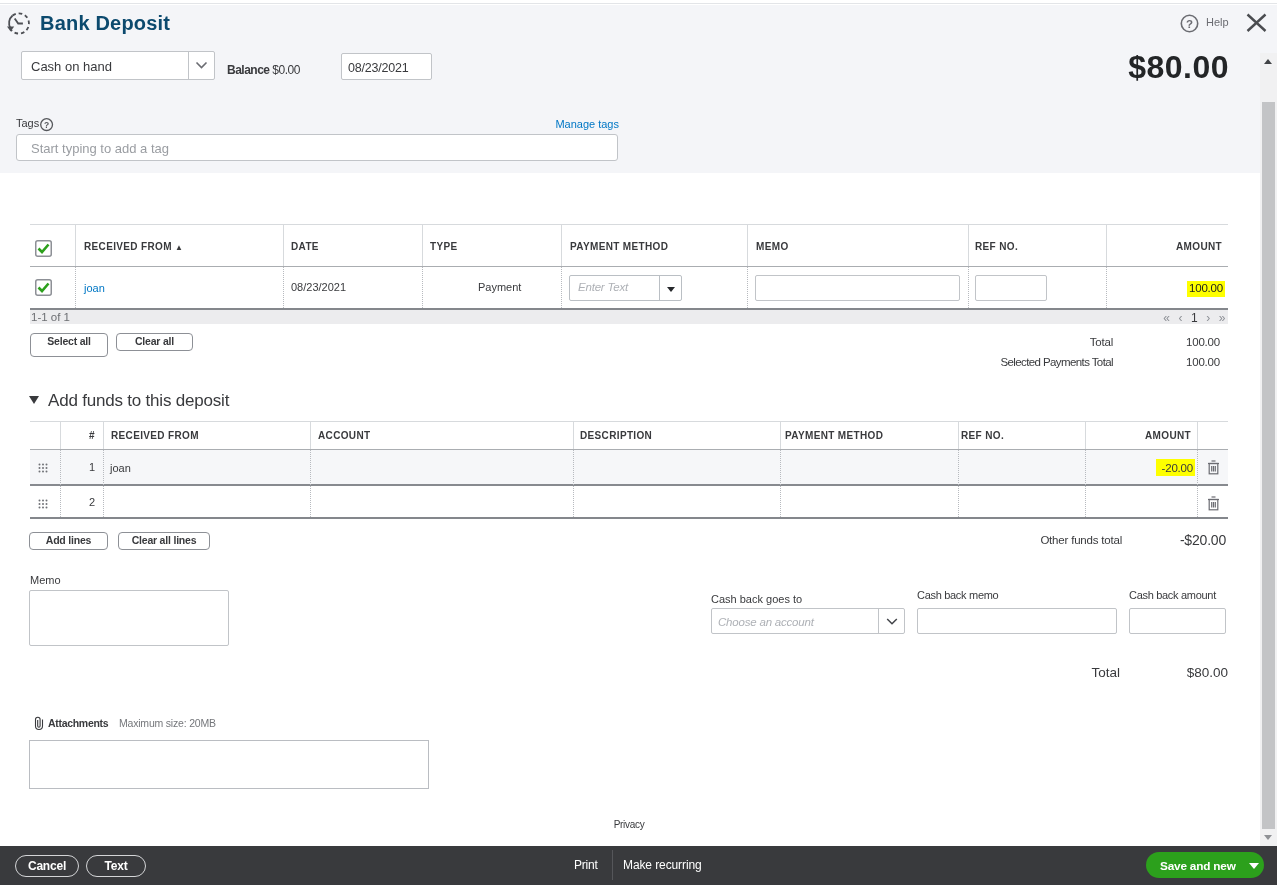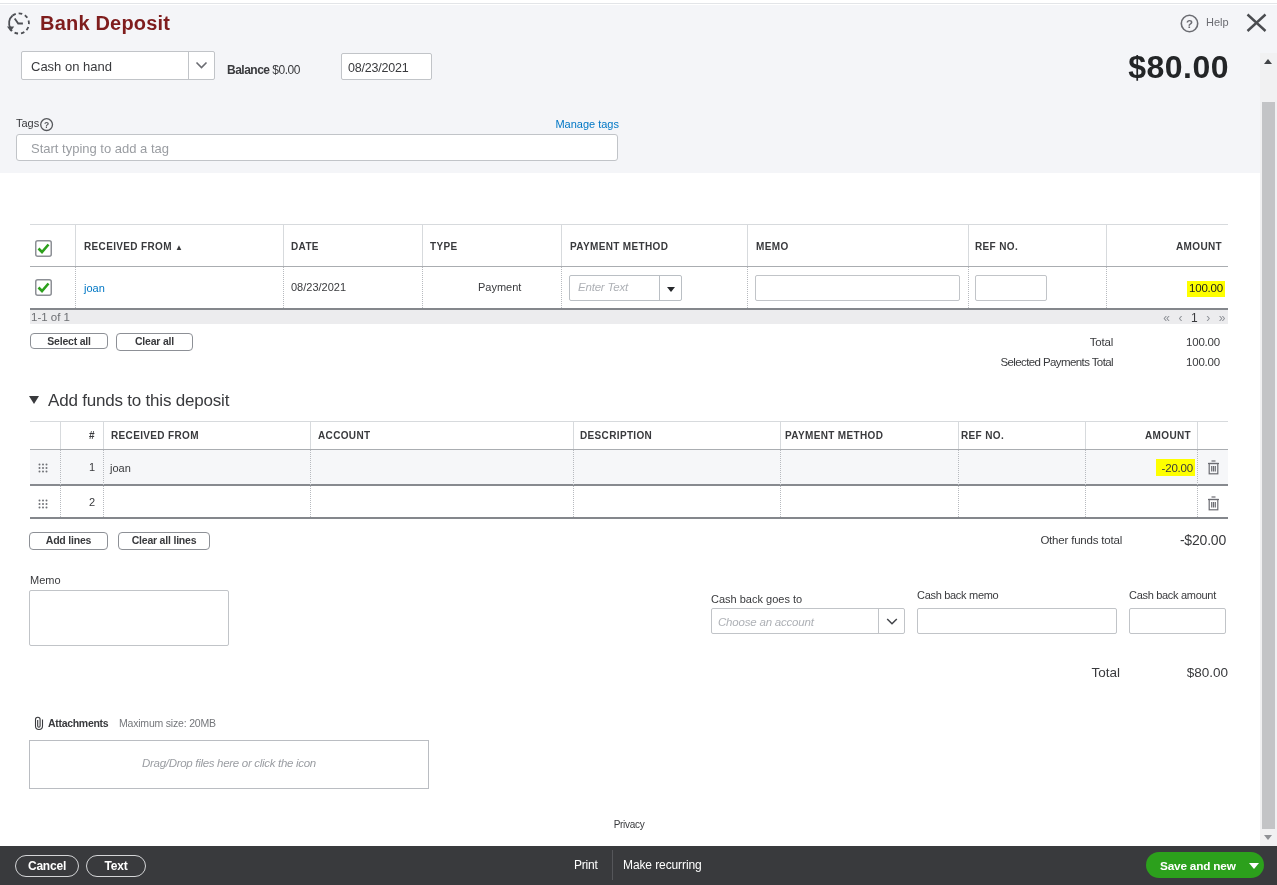"Bank Deposit" .title { color: #7f1d1d -> #0c4a6e }
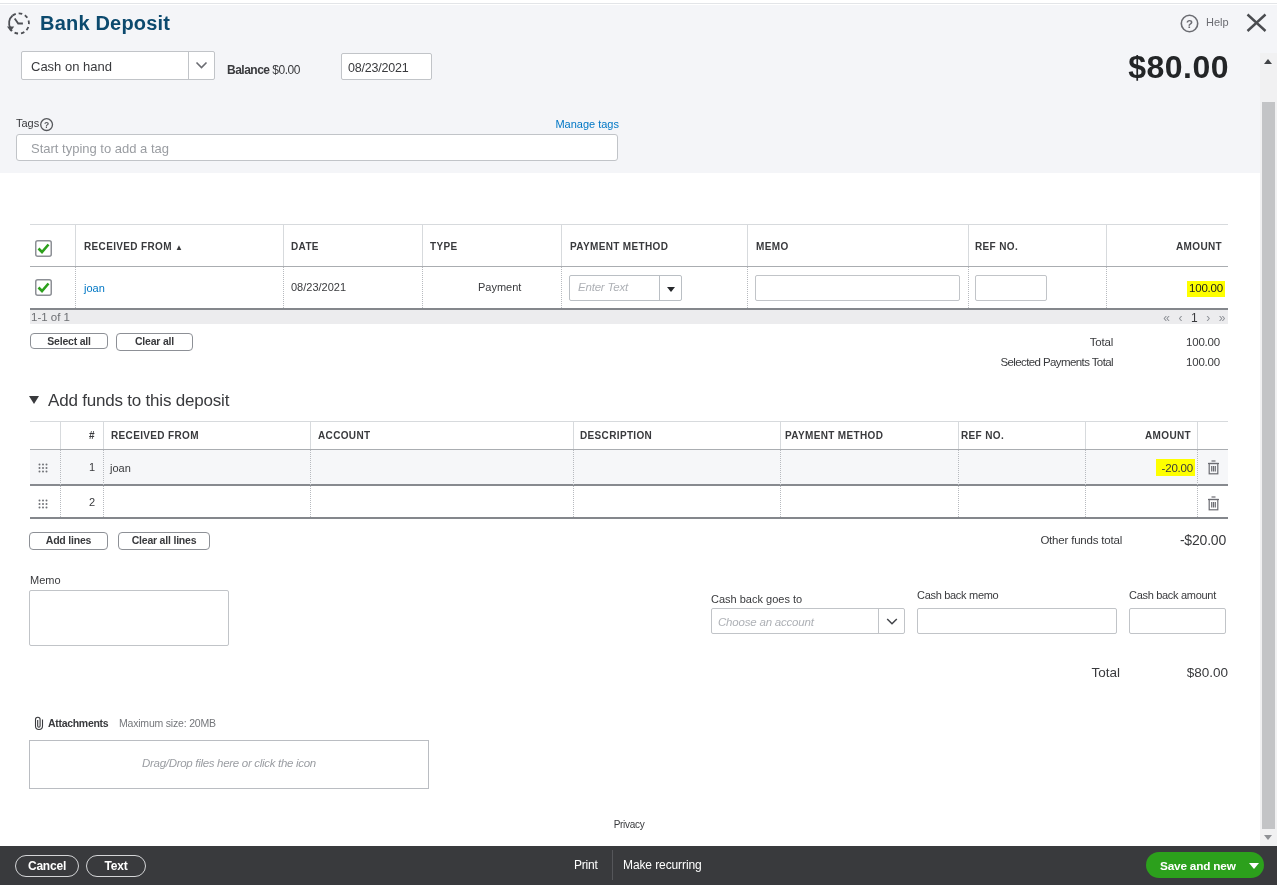"Select all" div.btn { height: 16px -> 24px }
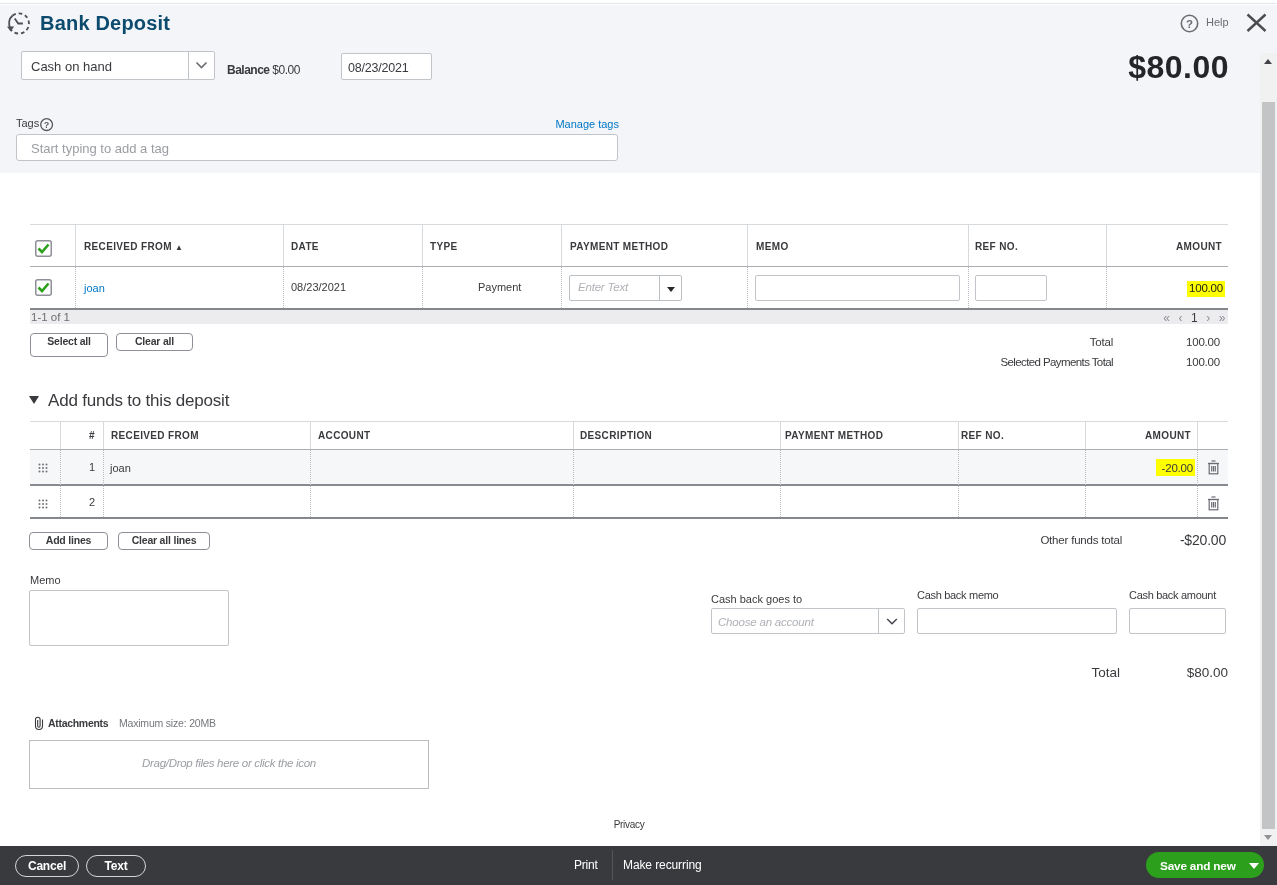"Drag/Drop files here or click" div.abs { html: <div>Drag/Drop files here or click the icon</div> -> none }
